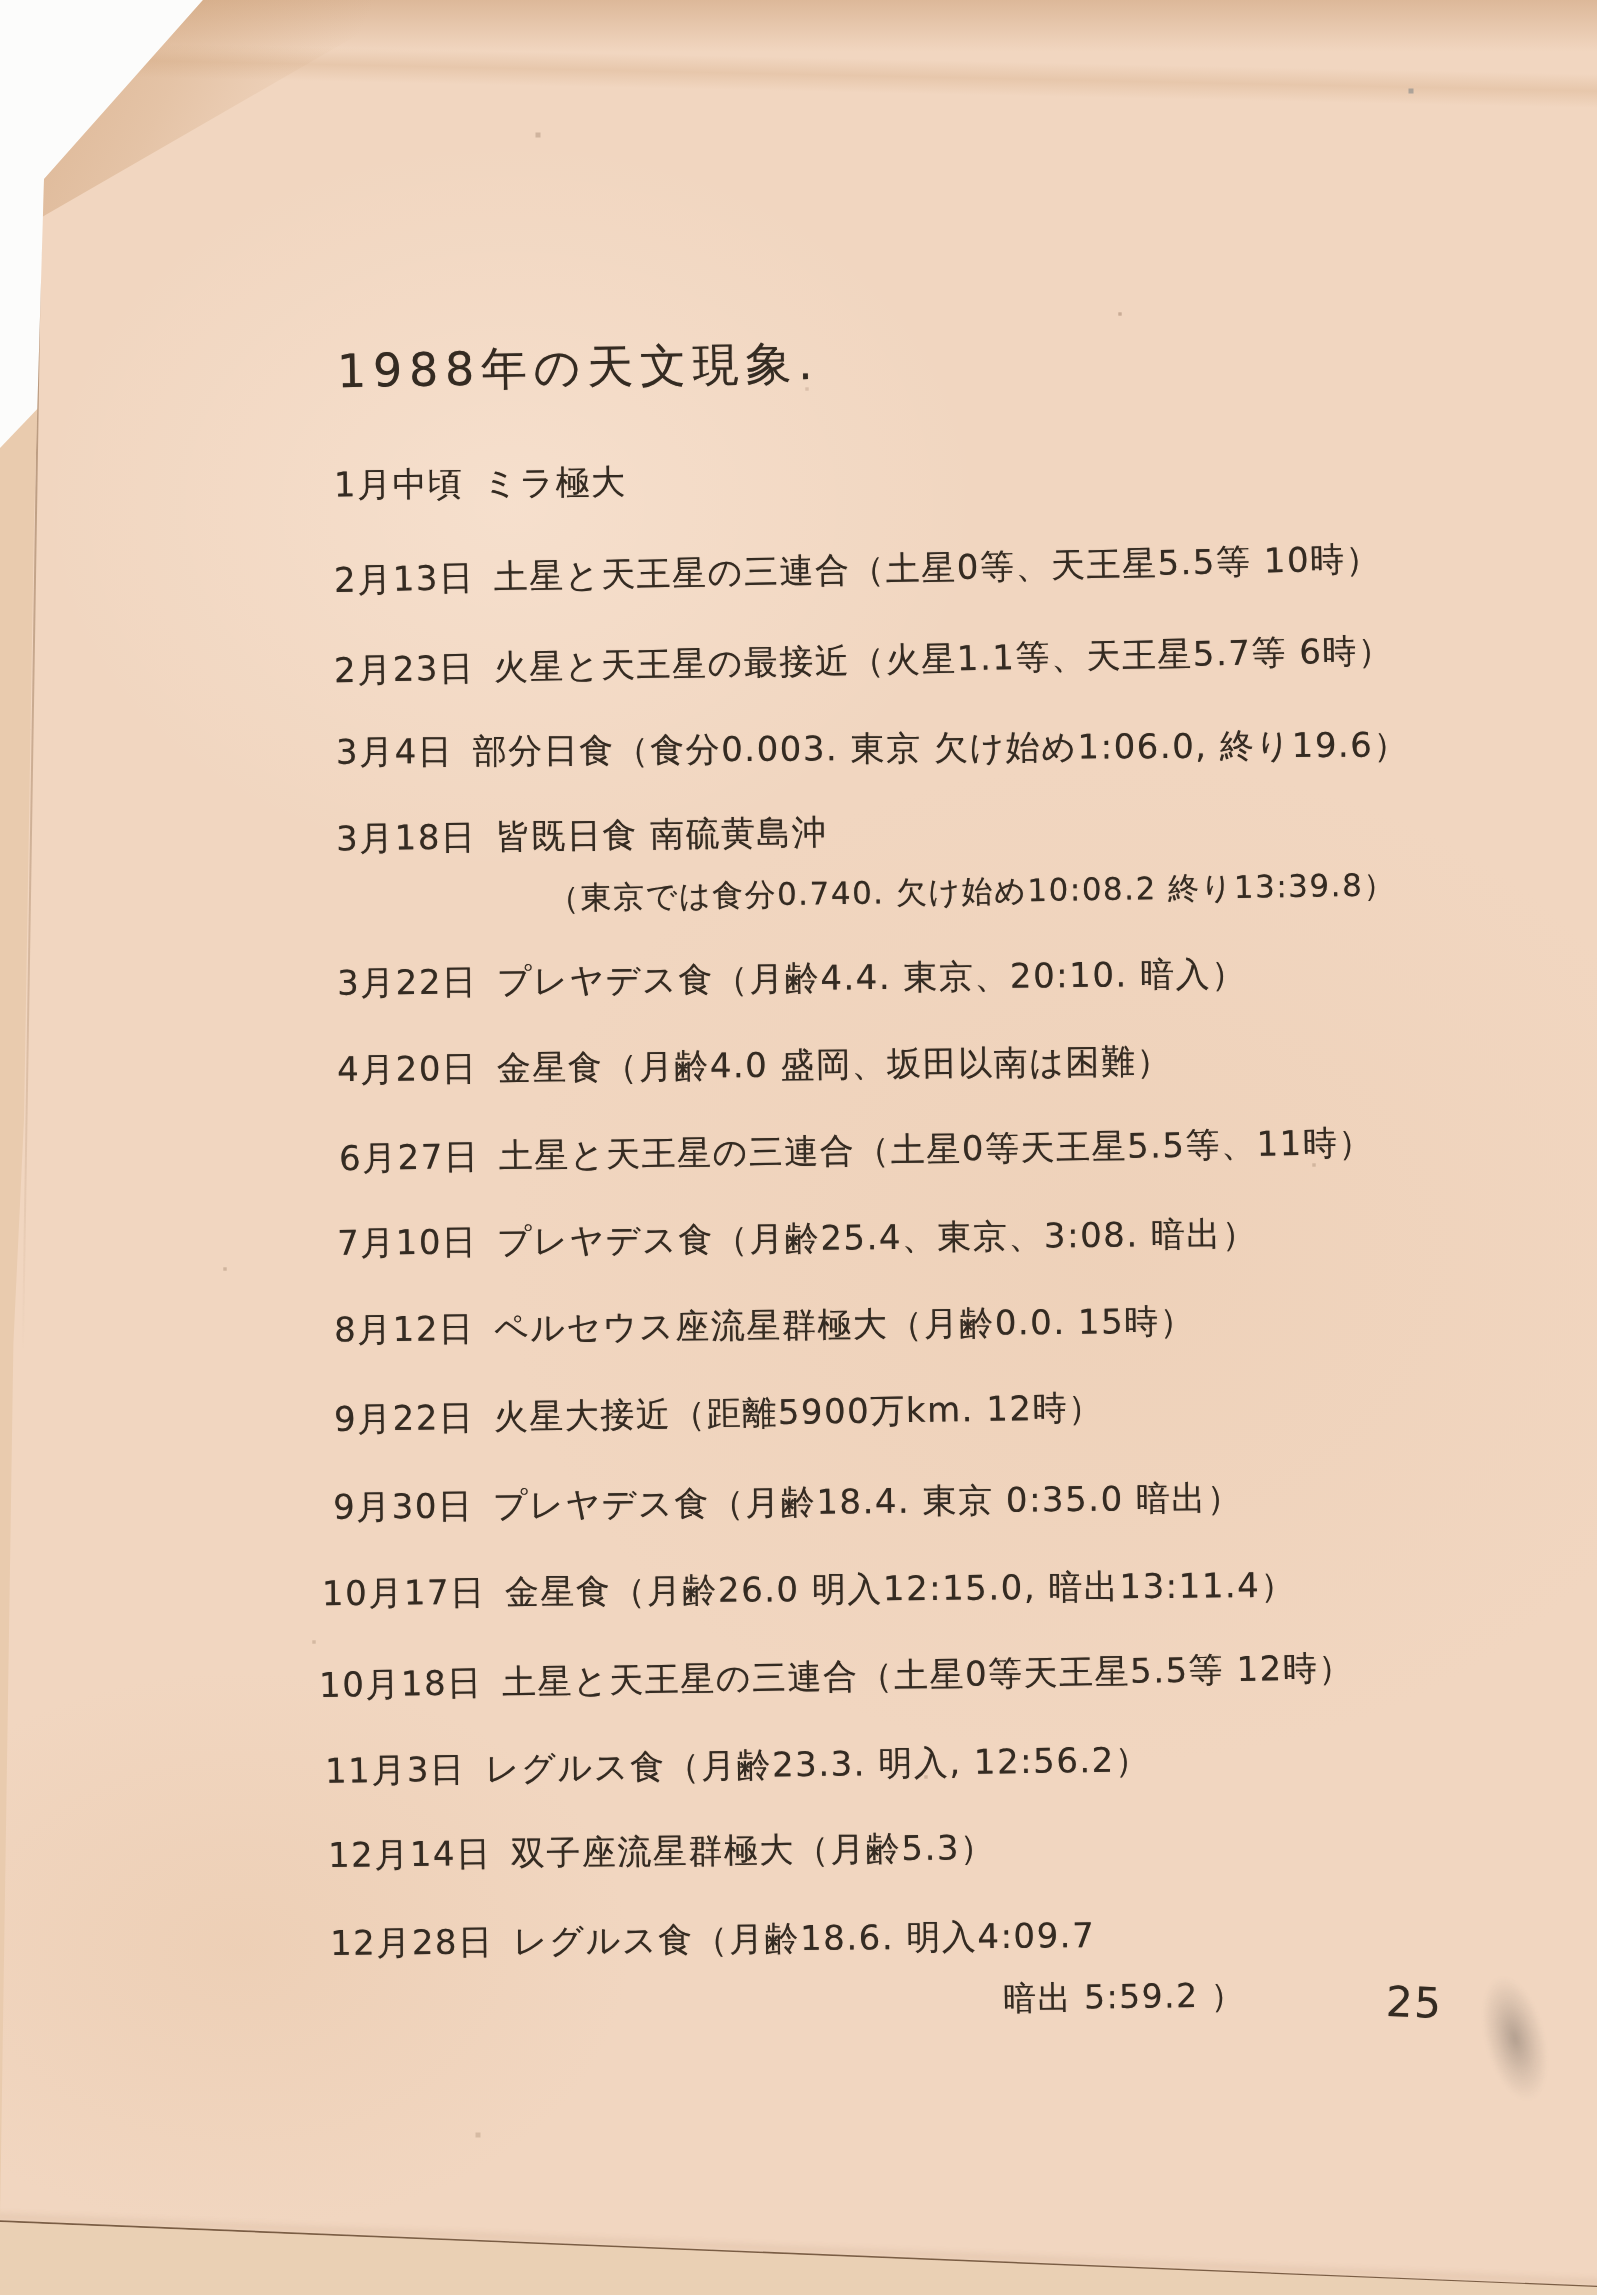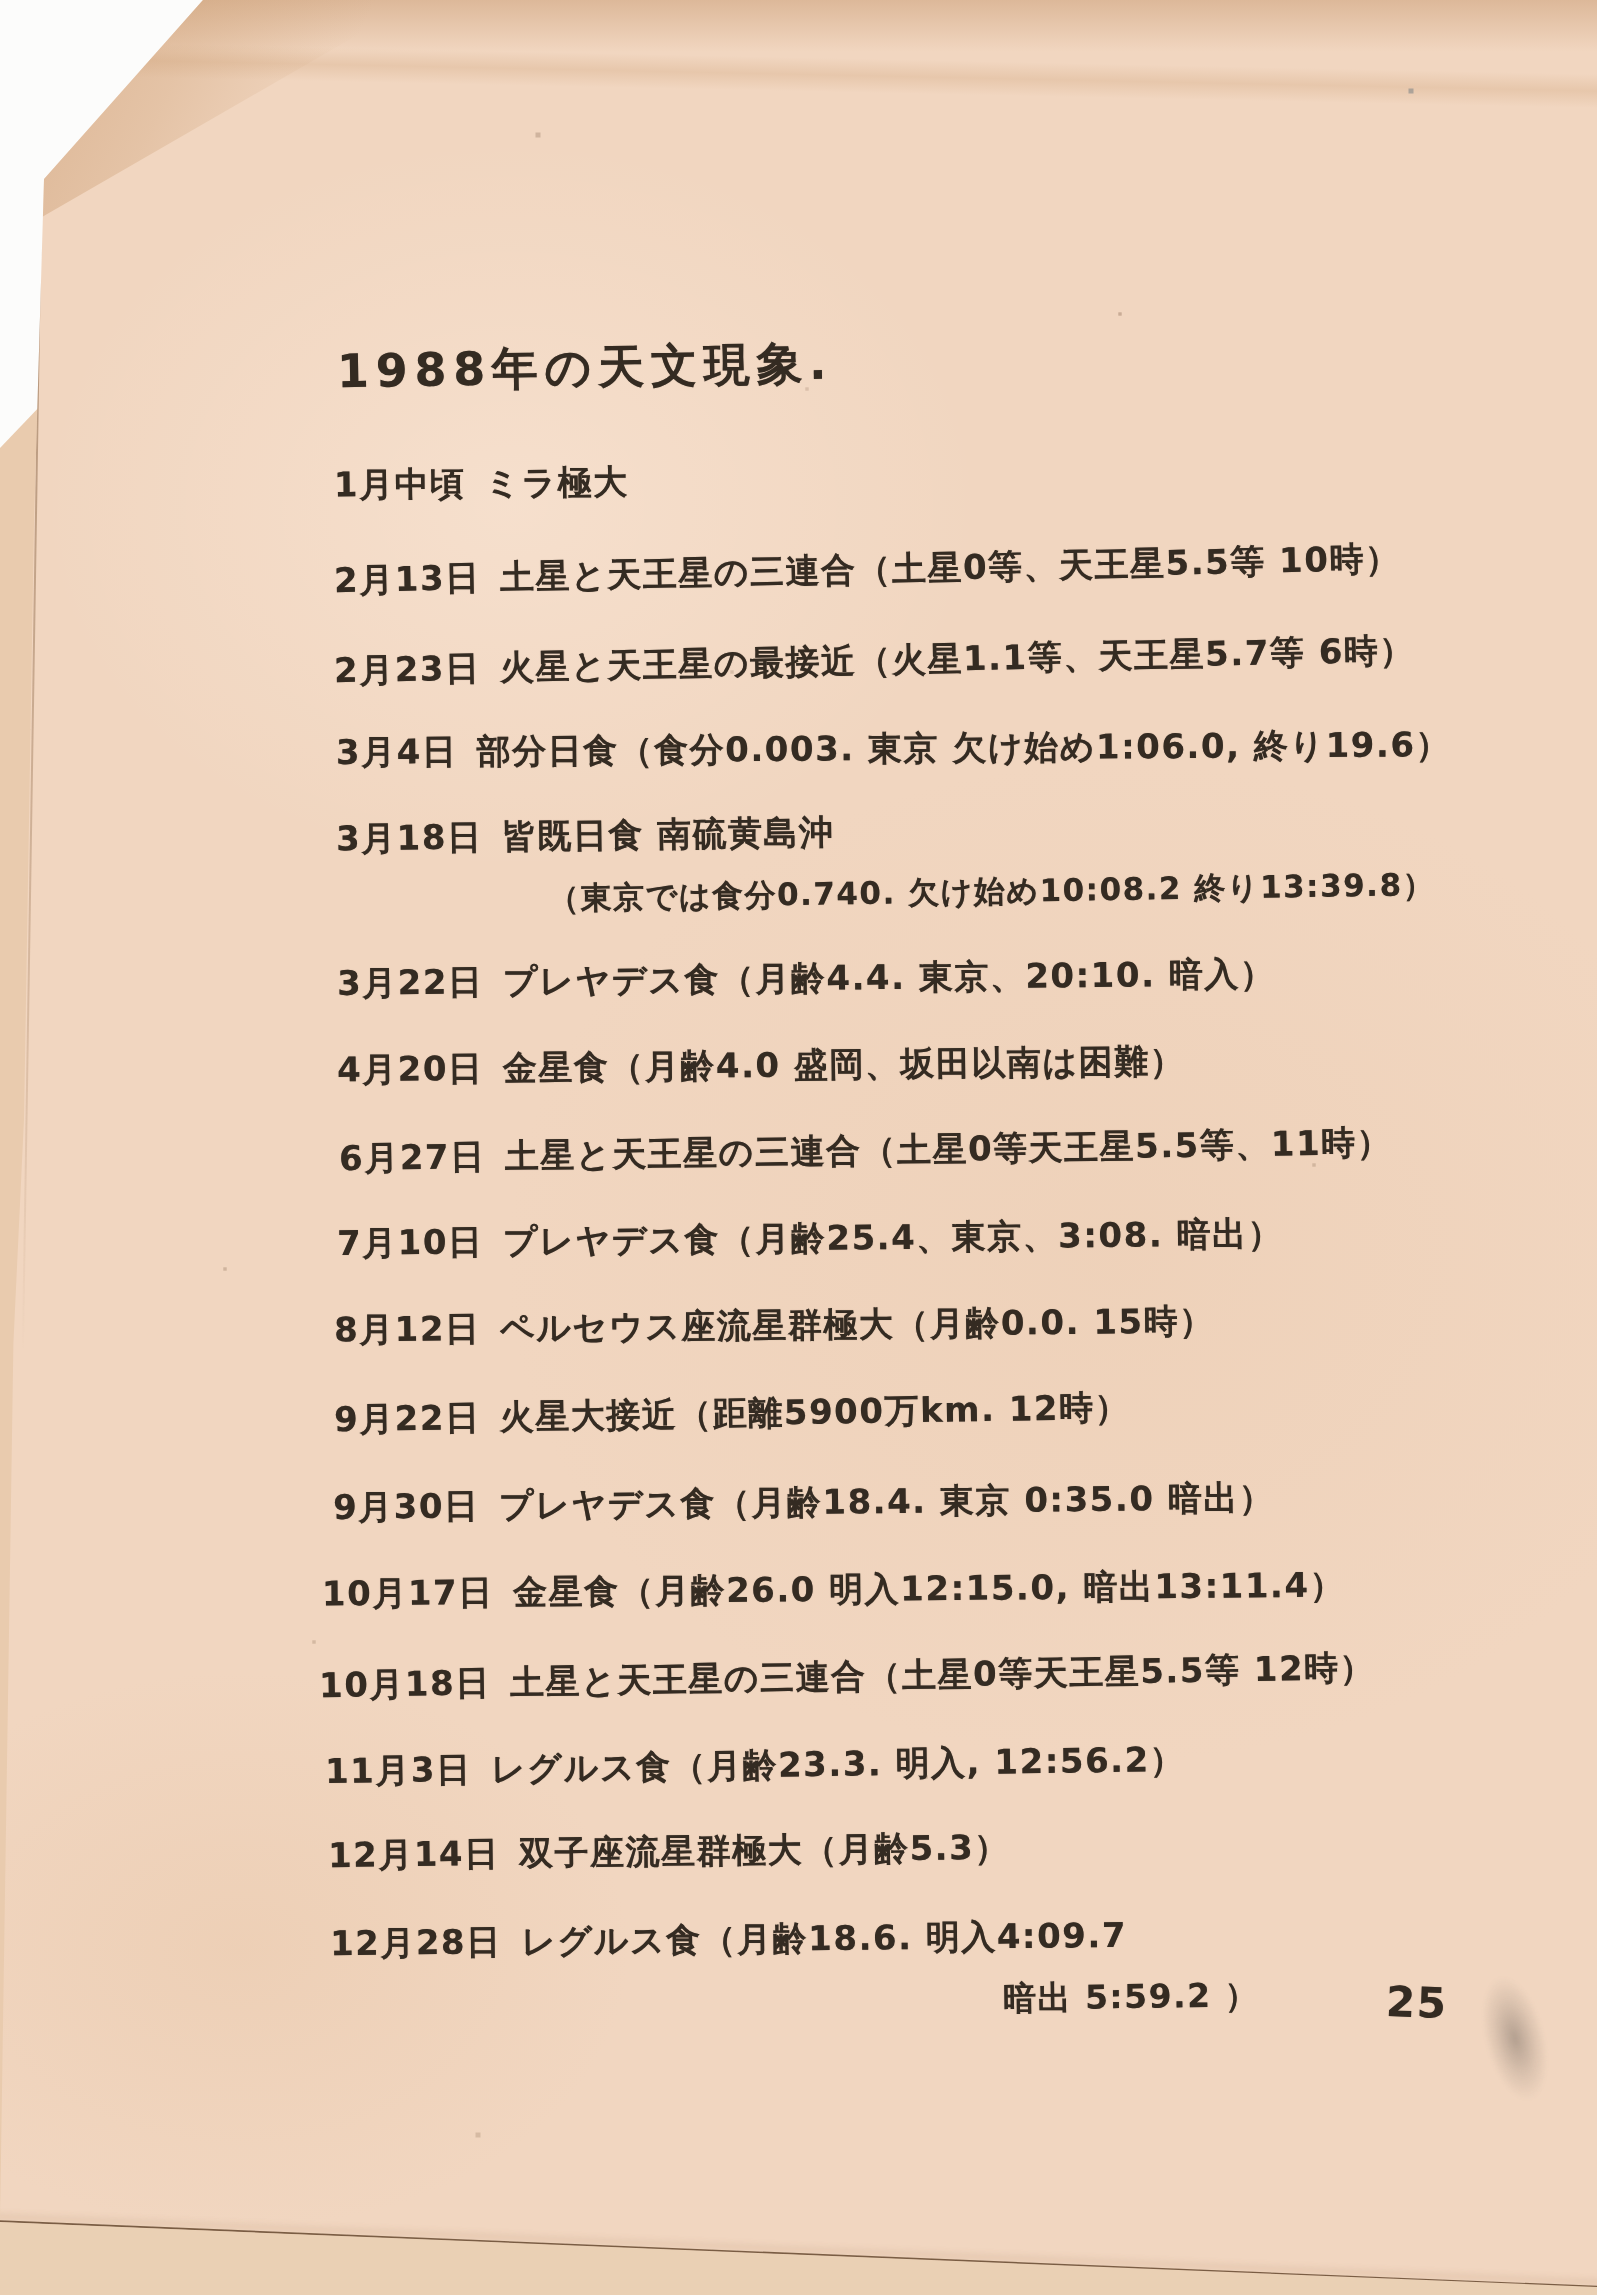"1988年の天文現象." #canvas { font-weight: bold -> none }
